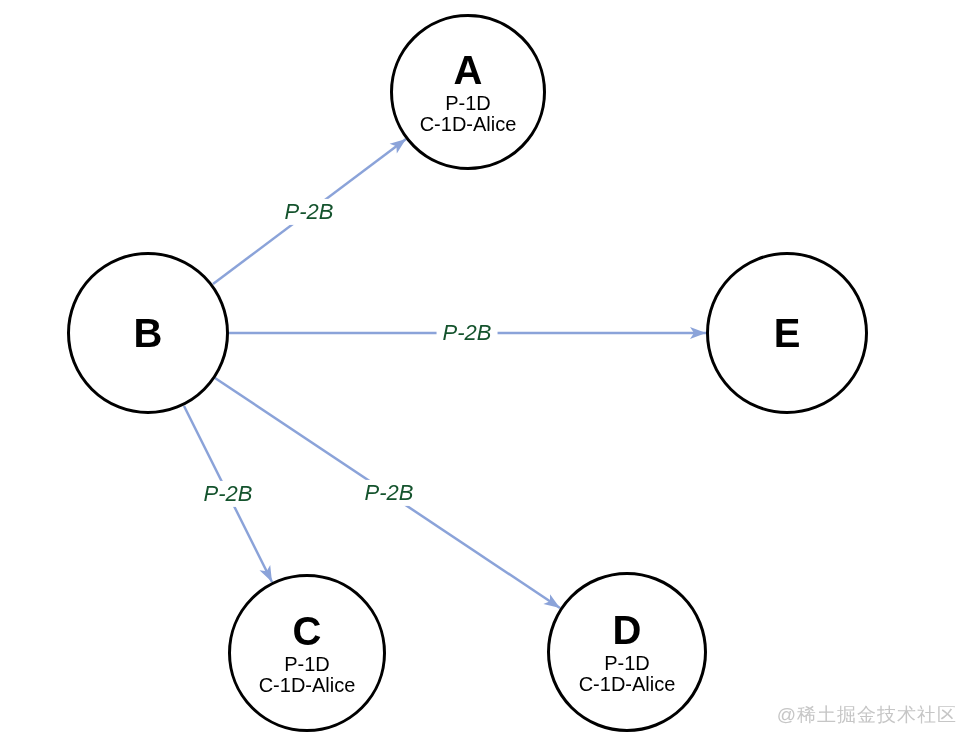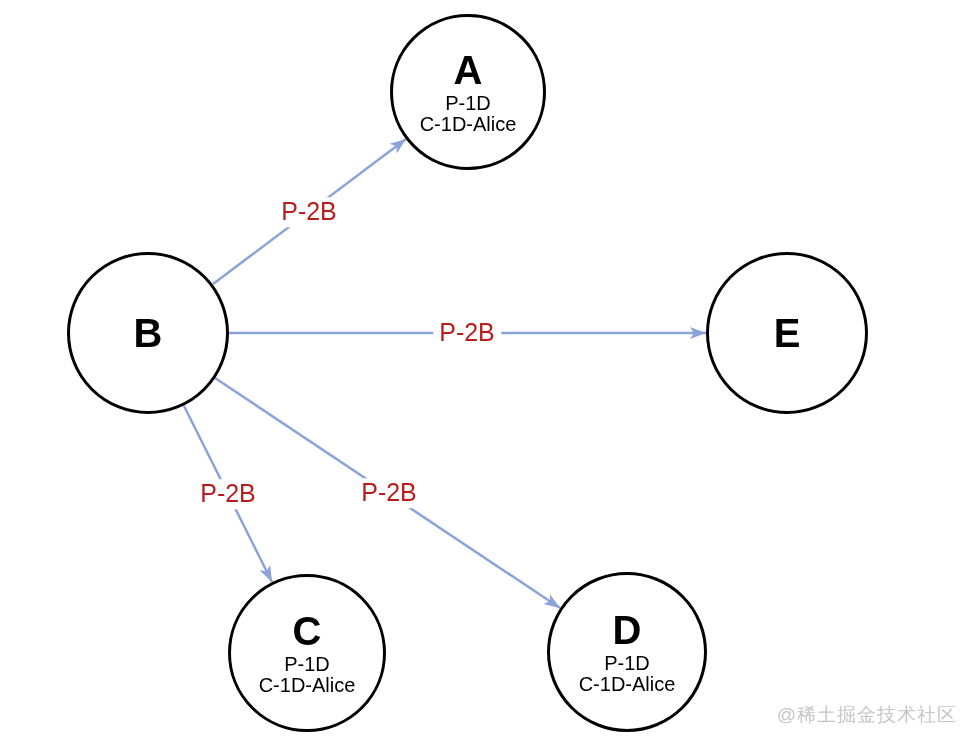"P-2B" .edge-label { color: #b91c1c -> #14532d; font-size: 25px -> 22px; font-style: none -> italic }
